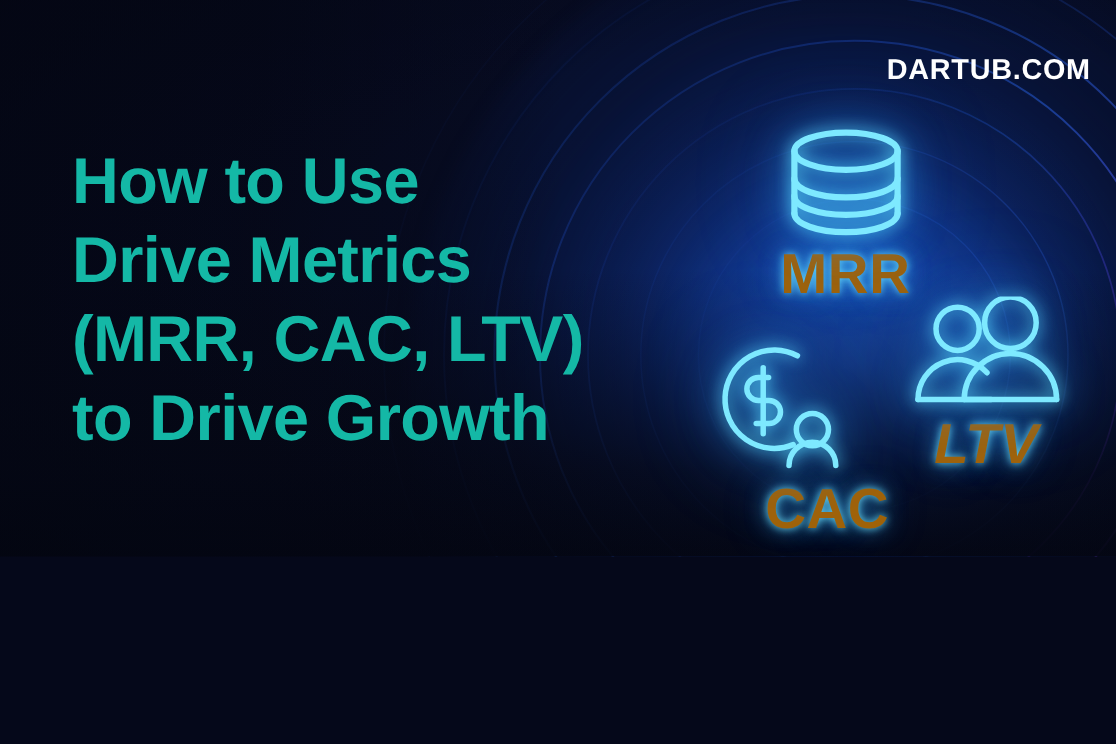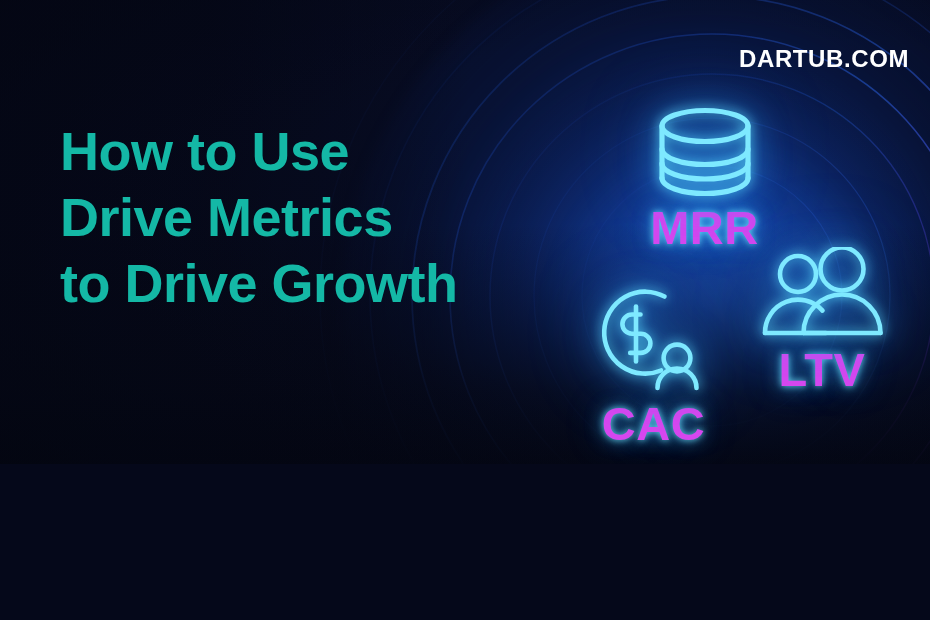"MRR" .metric-label { color: #d946ef -> #a16207 }
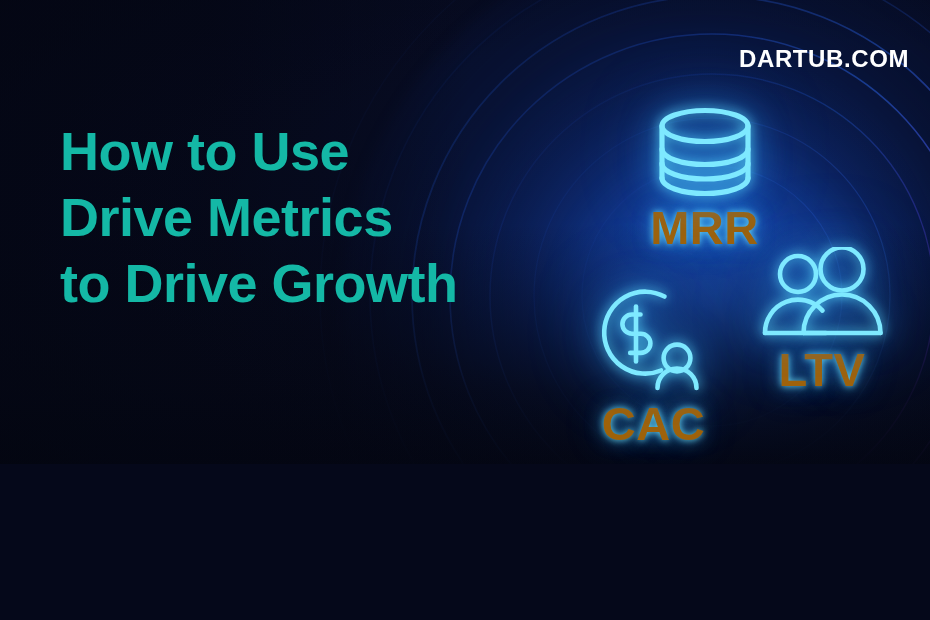"(MRR, CAC, LTV)" div.title-line { html: none -> <div>(MRR, CAC, LTV)</div> }
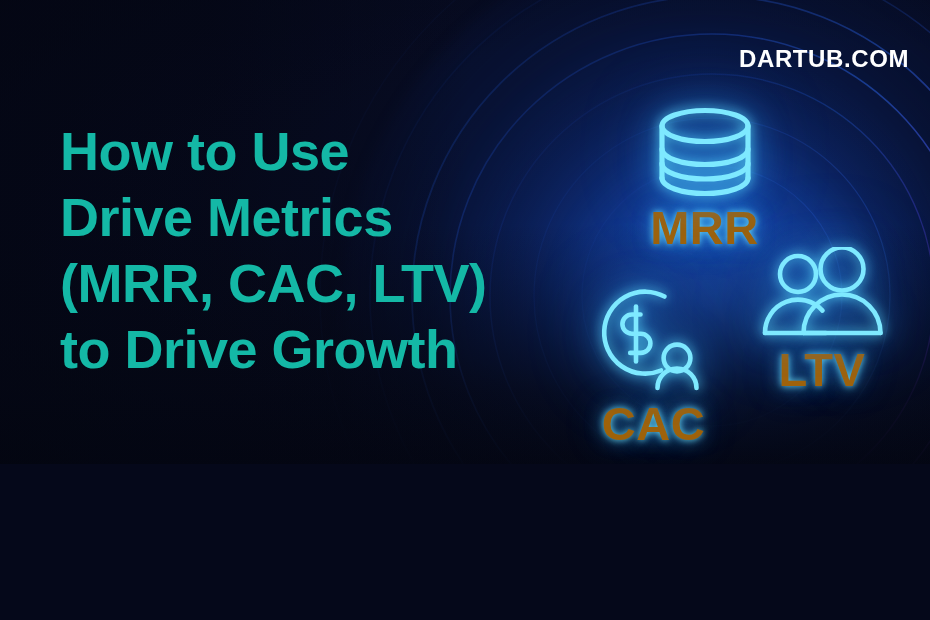"LTV" #metric-ltv .metric-label { font-style: none -> italic }
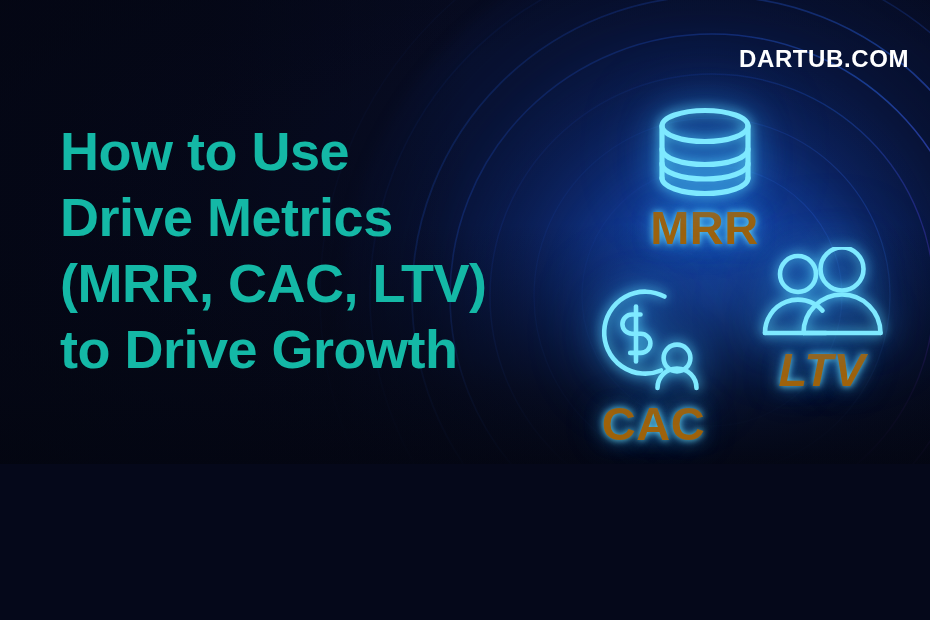"CAC" #metric-cac .metric-label { text-align: none -> right }
